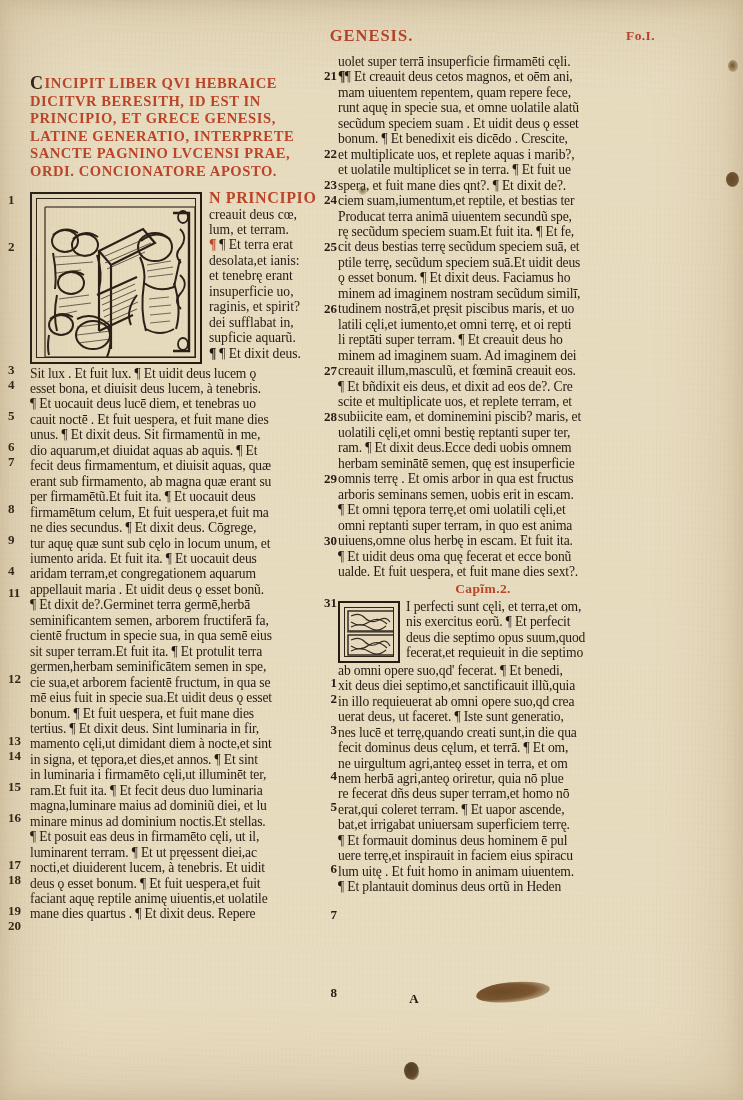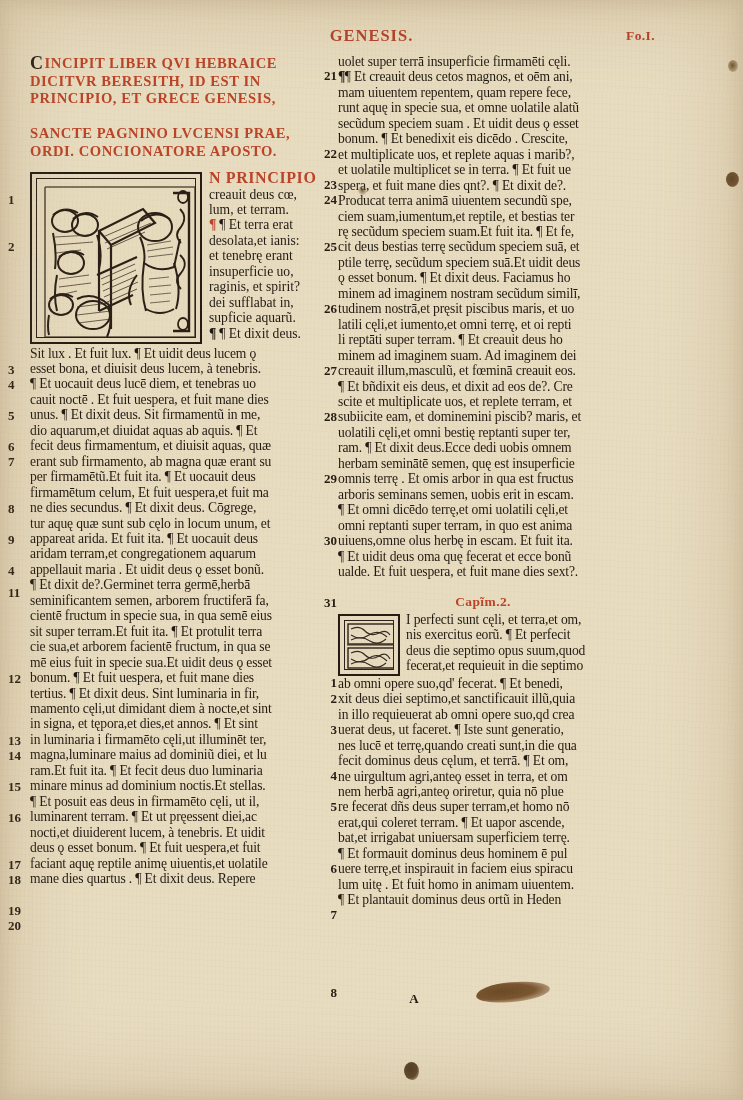"CINCIPIT LIBER QVI HEBRAICE" .incipit { margin-top: none -> 20px }
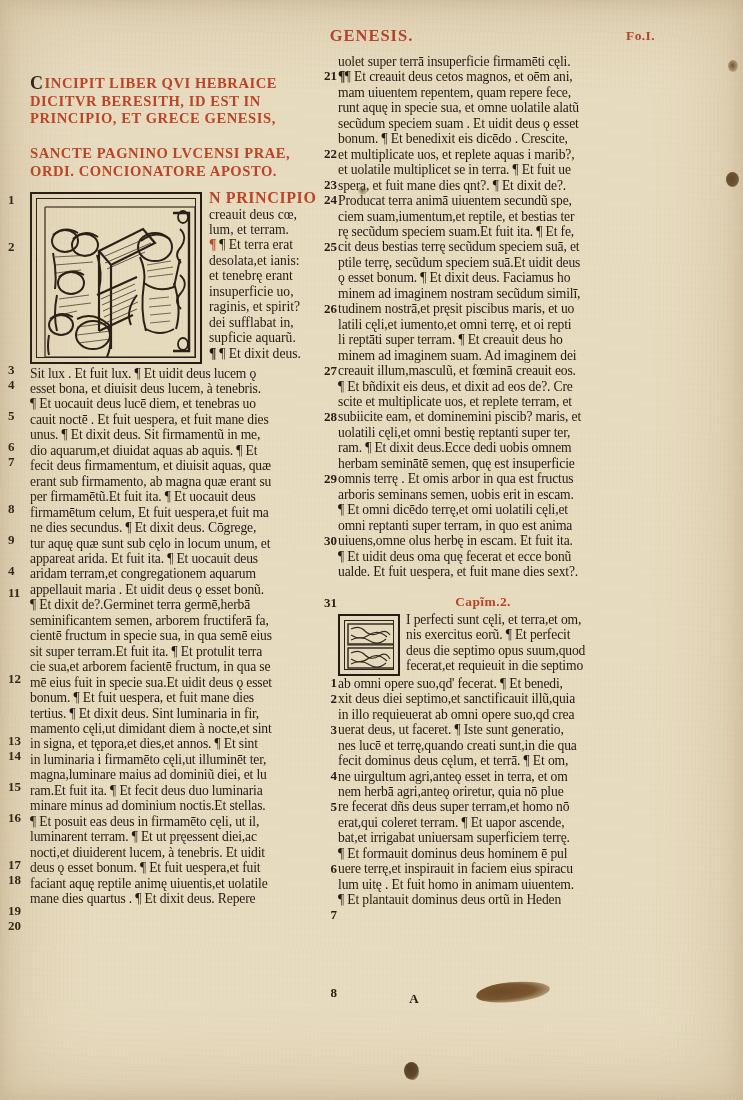"LATINE GENERATIO, INTERPRETE" span { html: none -> <span>LATINE GENERATIO, INTERPRETE</span> }
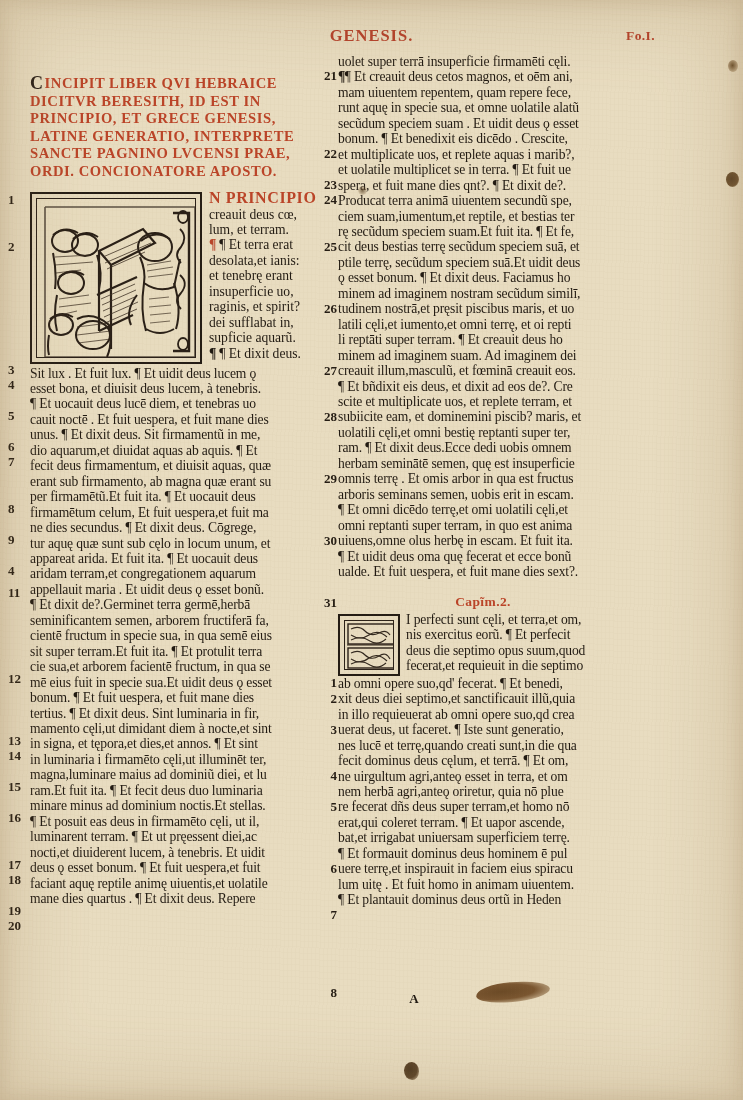"Producat terra animā uiuentem secundũ" div.p { order: before "ciem suam,iumentum,et reptile, et" -> after "ciem suam,iumentum,et reptile, et" }
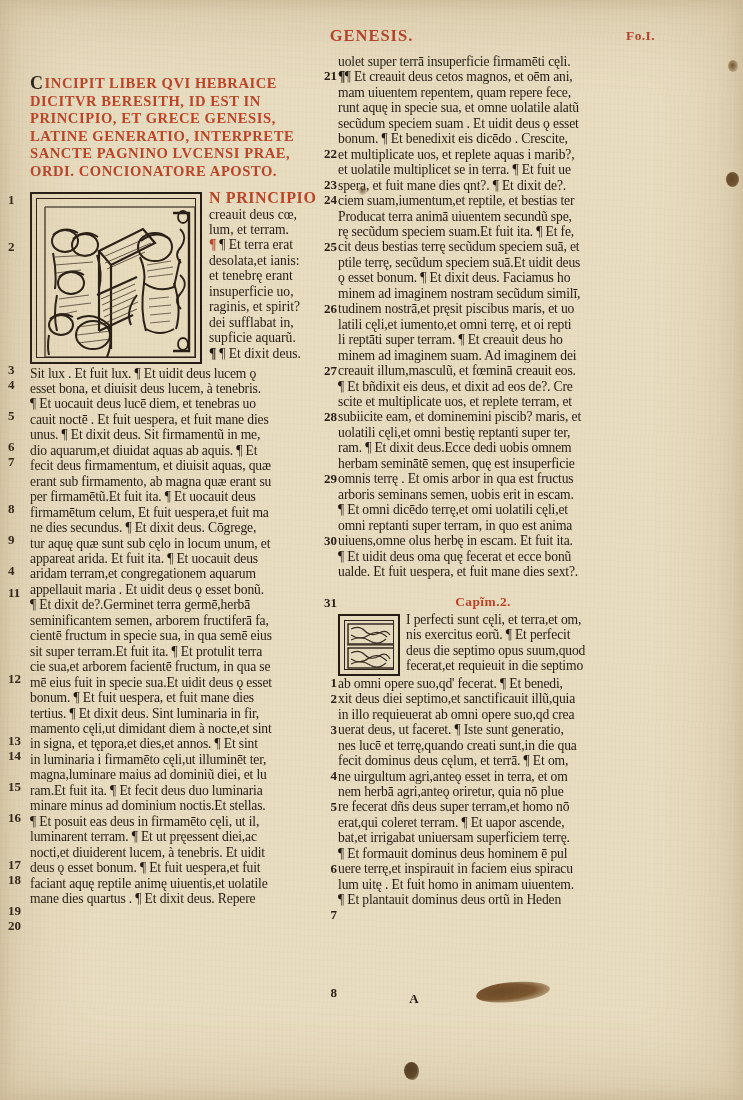"¶ Et omni dicēdo terrę,et" div.p { text: dicēdo -> tępora }
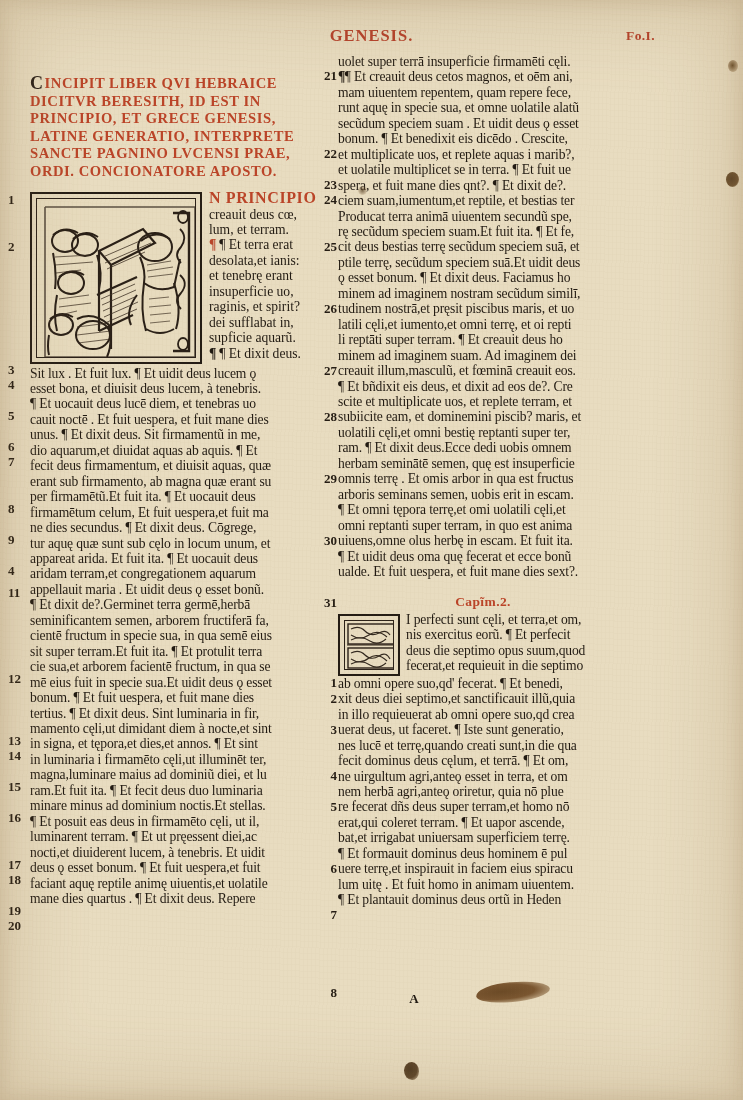"appareat arida. Et fuit ita." div.p { text: appareat -> iumento }
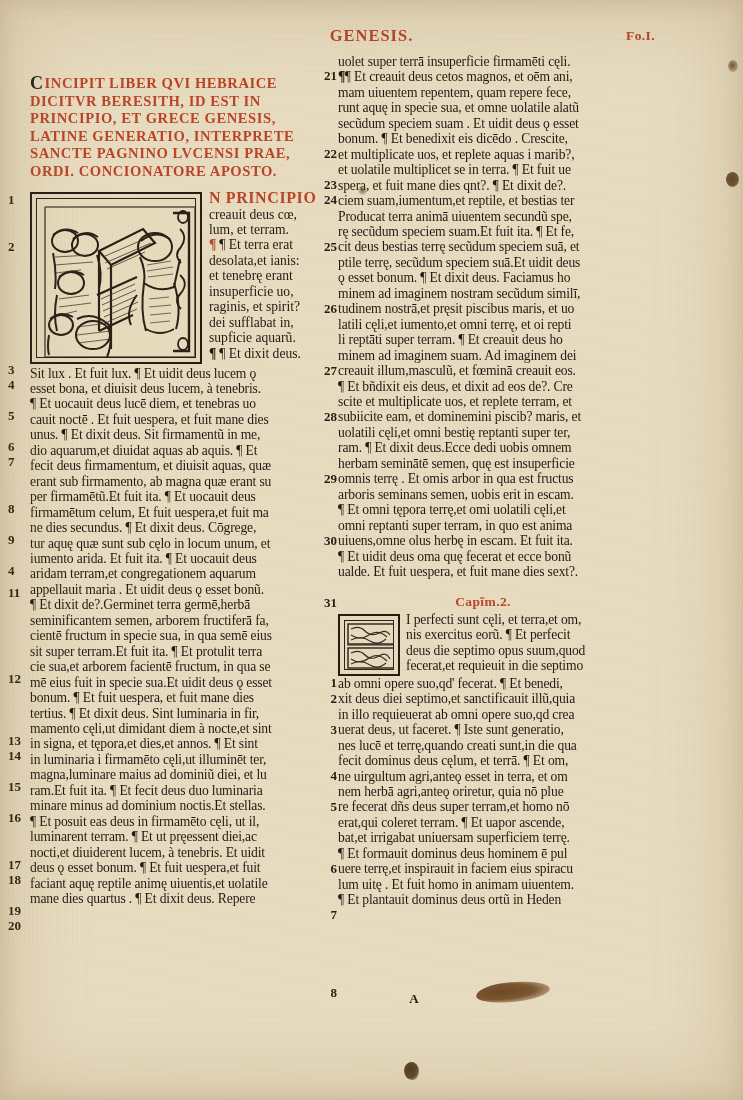"Capĩm.2." .chapter-head { margin: 15px 0 2px 0 -> 2px 0 2px 0 }
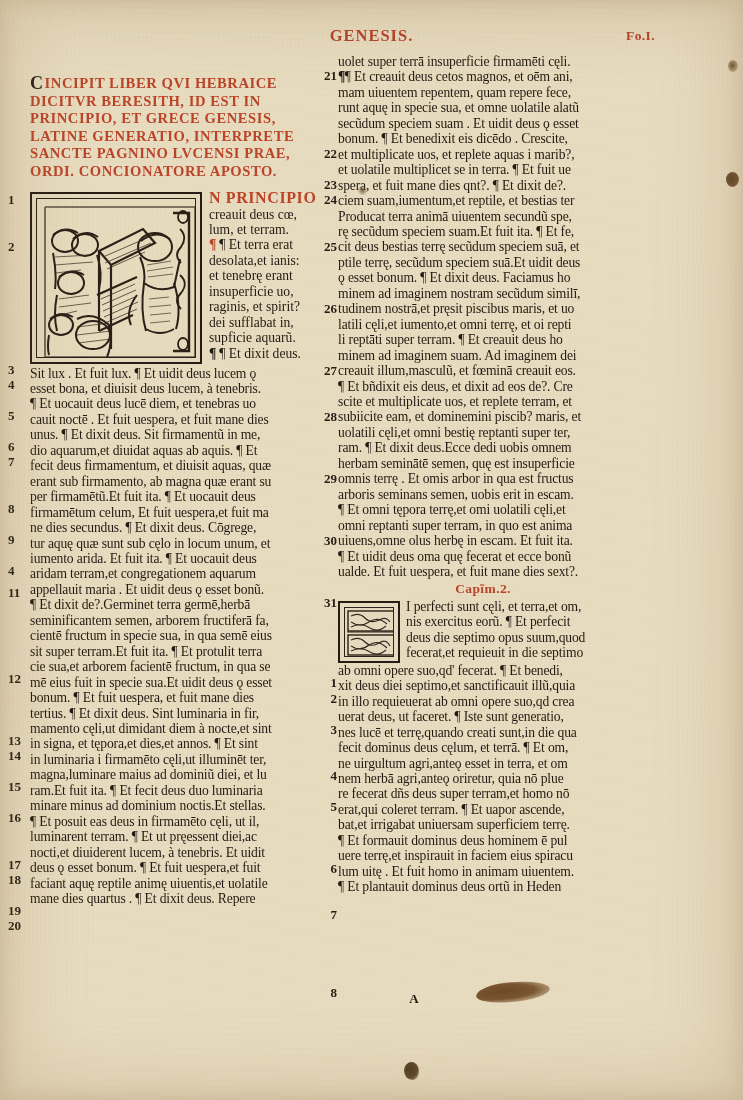"germen,herbam seminificātem semen in" div.p { html: none -> <div>germen,herbam seminificātem semen in spe,</div> }
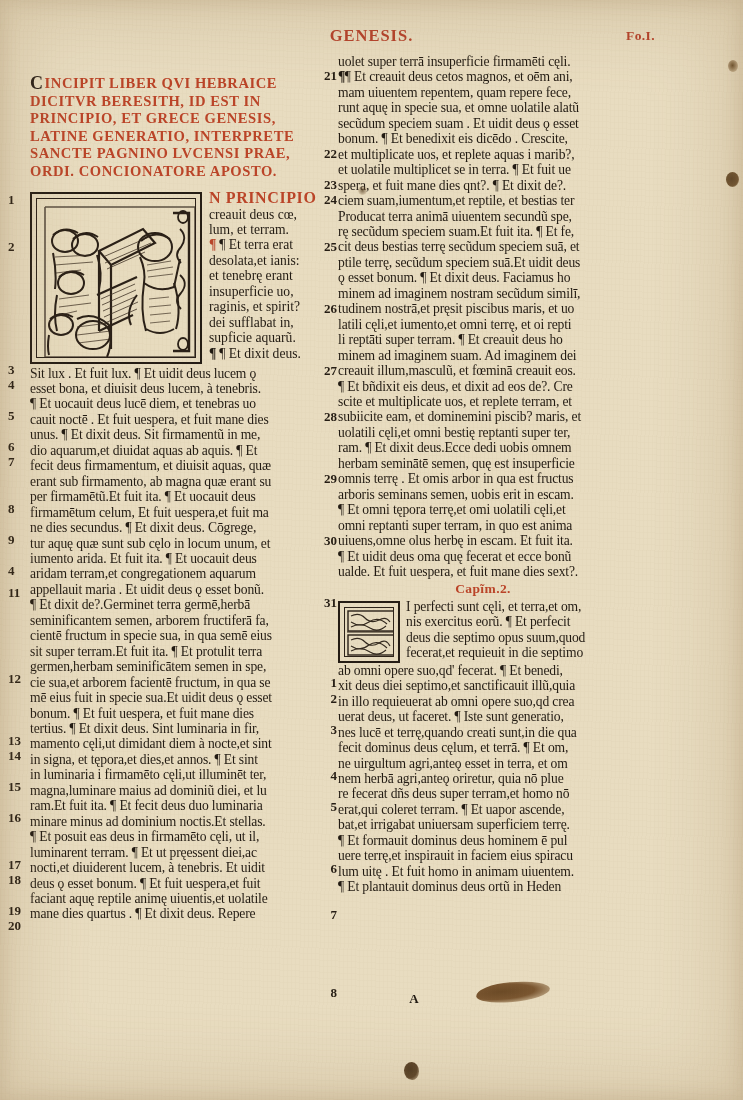"magna,luminare maius ad dominiũ diei," div.p { order: before "ram.Et fuit ita. ¶ Et" -> after "ram.Et fuit ita. ¶ Et" }
